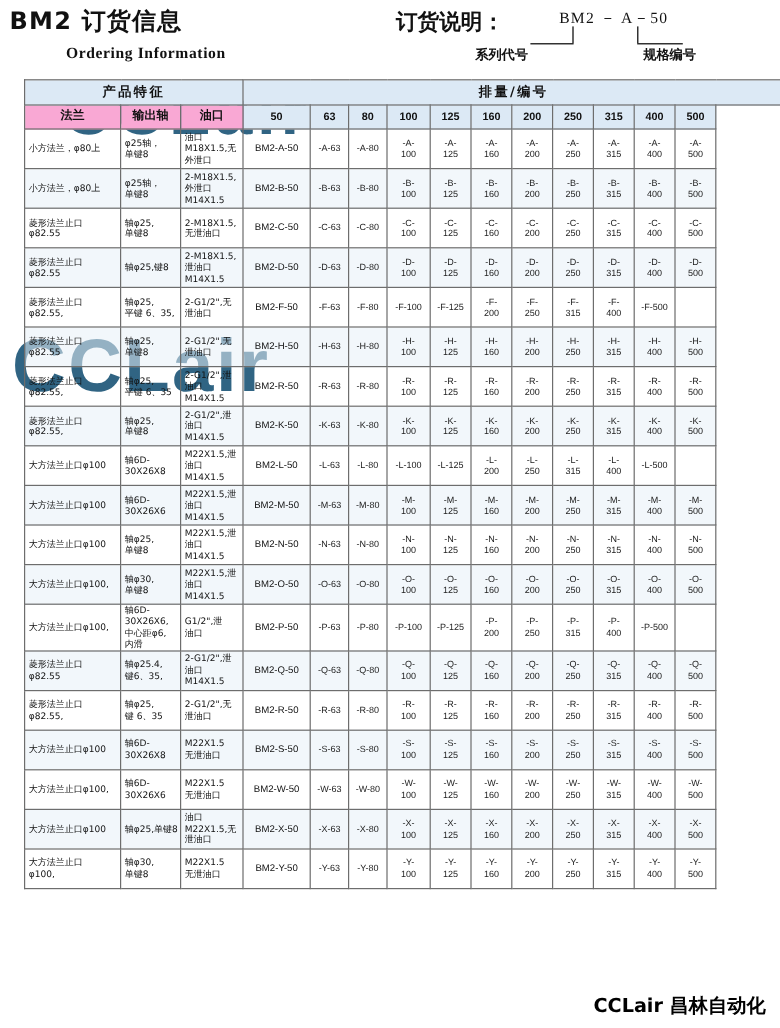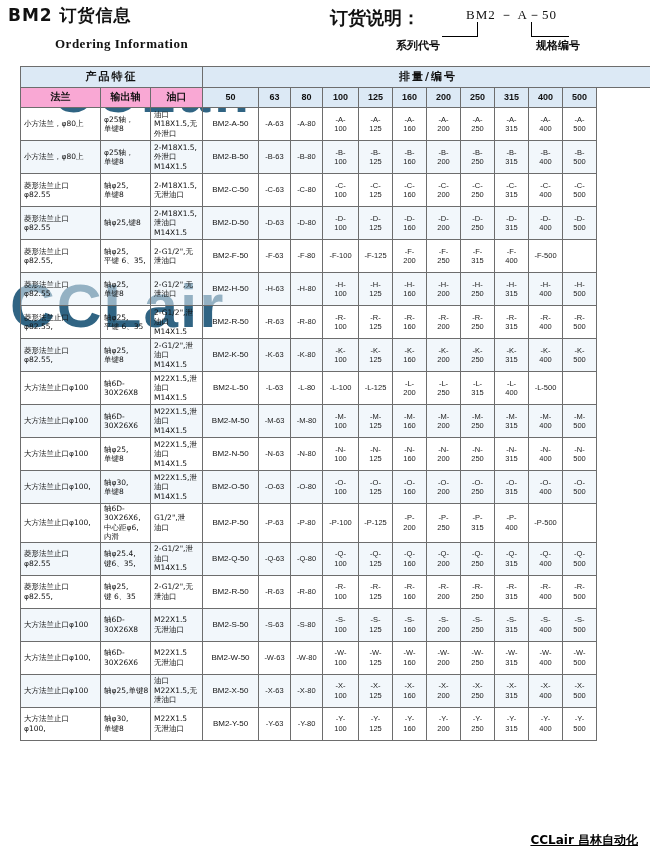"BM2 订货信息" .title-cn { font-size: 17px -> 20px }
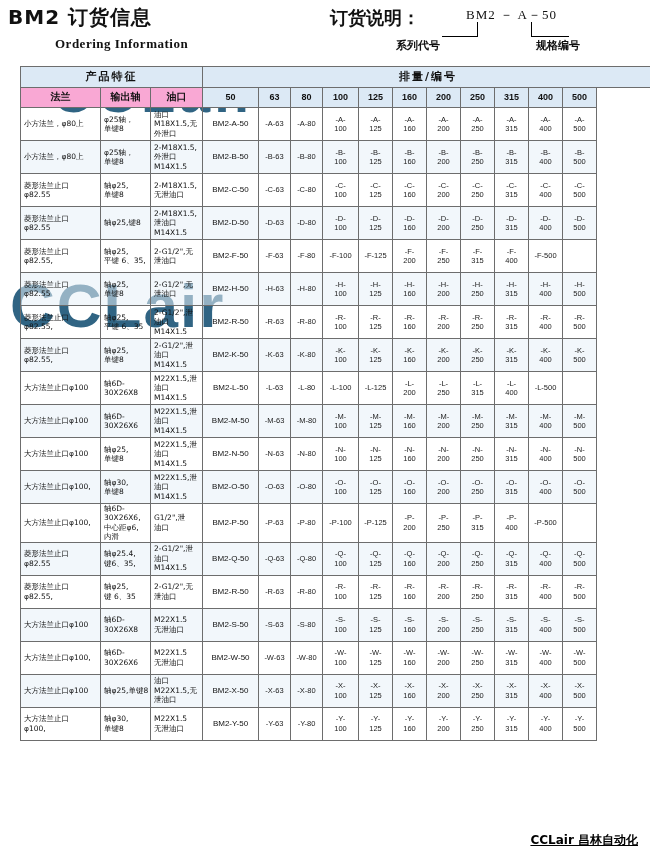"CCLair 昌林自动化" .brand { font-size: 12px -> 16px; text-decoration: underline -> none }
